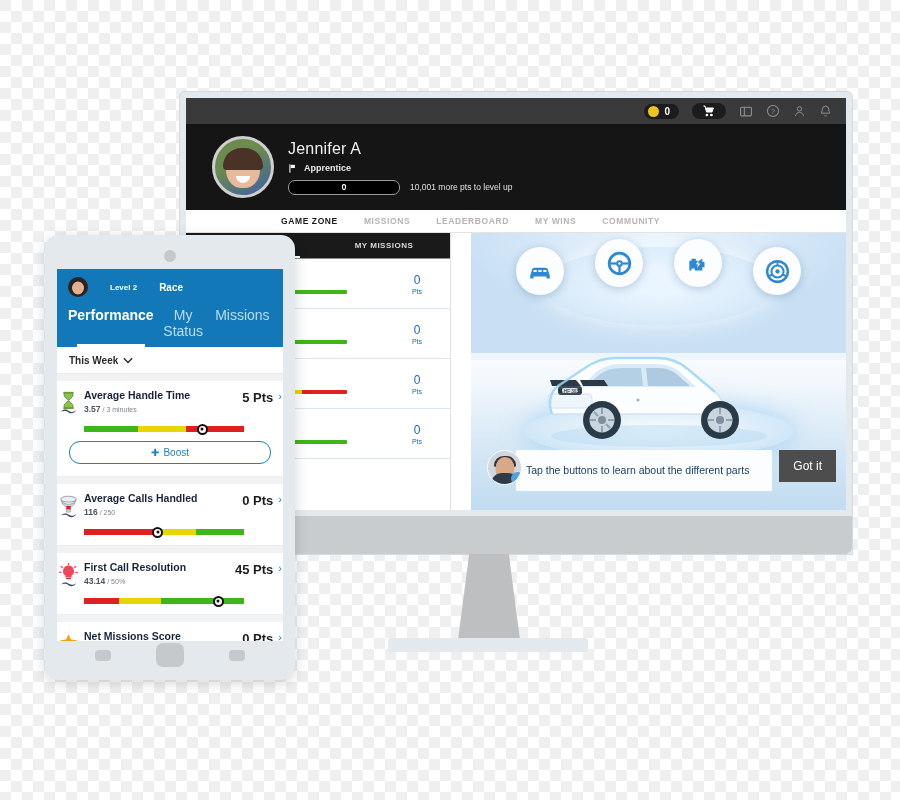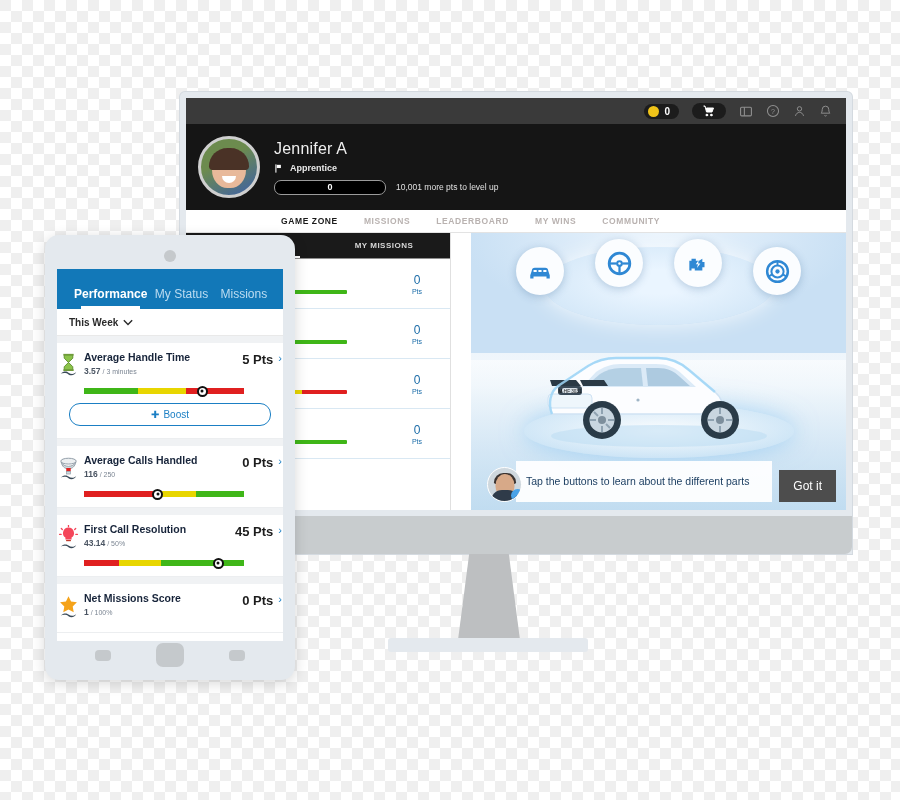"Jennifer A" .profile { padding: 0 12px -> 0 26px }
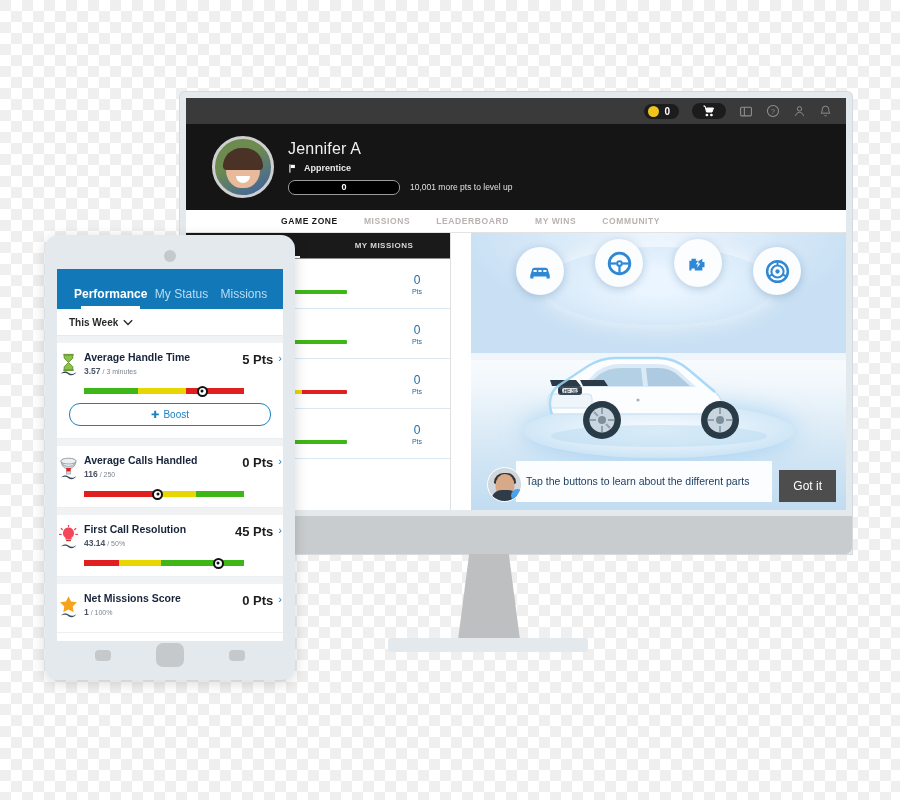"Level 2" div.ph-h1 { html: none -> <div> <div> <i></i> </div> <span>Level 2</span> <span>Race</span> </div> }
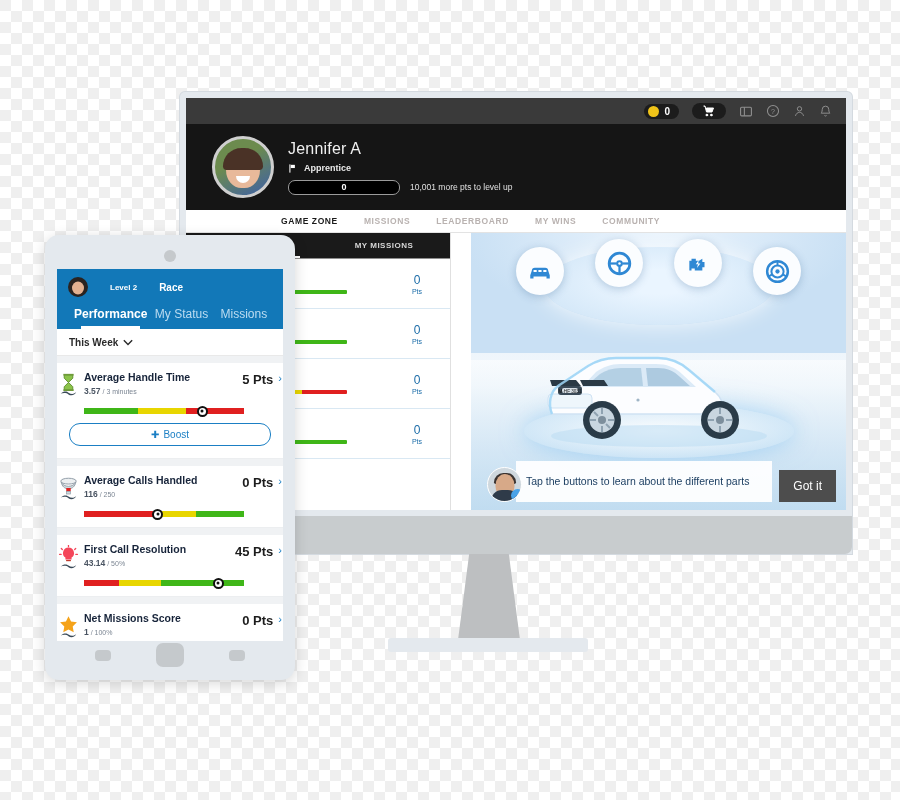"Performance" .ph-tab { font-size: 12px -> 14px; margin-left: 6px -> none }
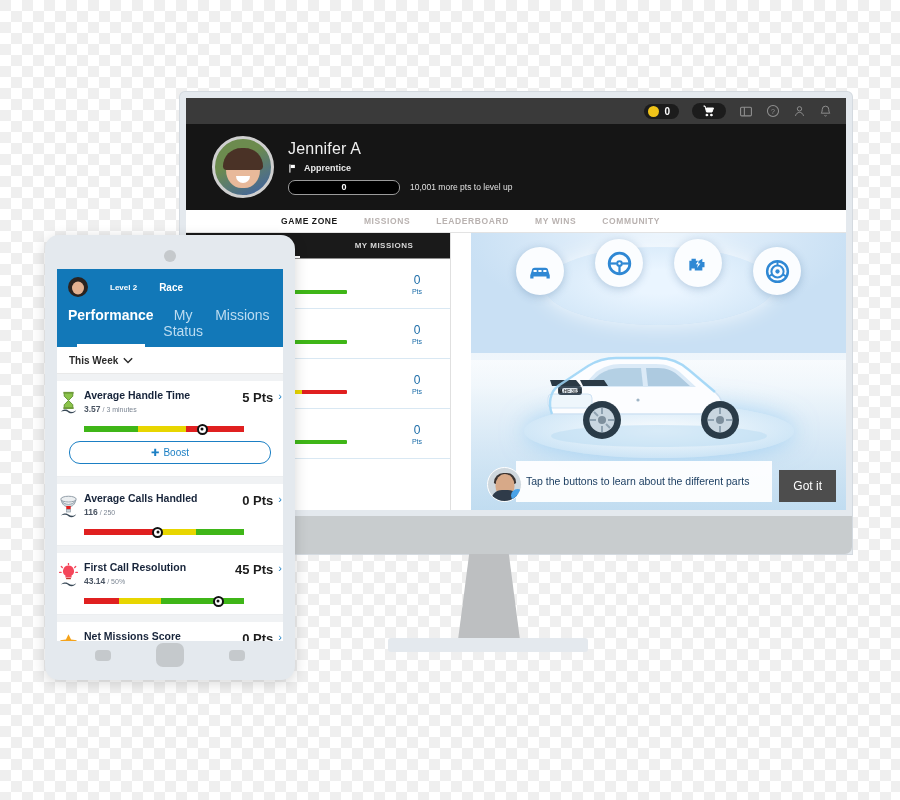"Tap the buttons to learn" .callout { align-items: flex-end -> flex-start }
